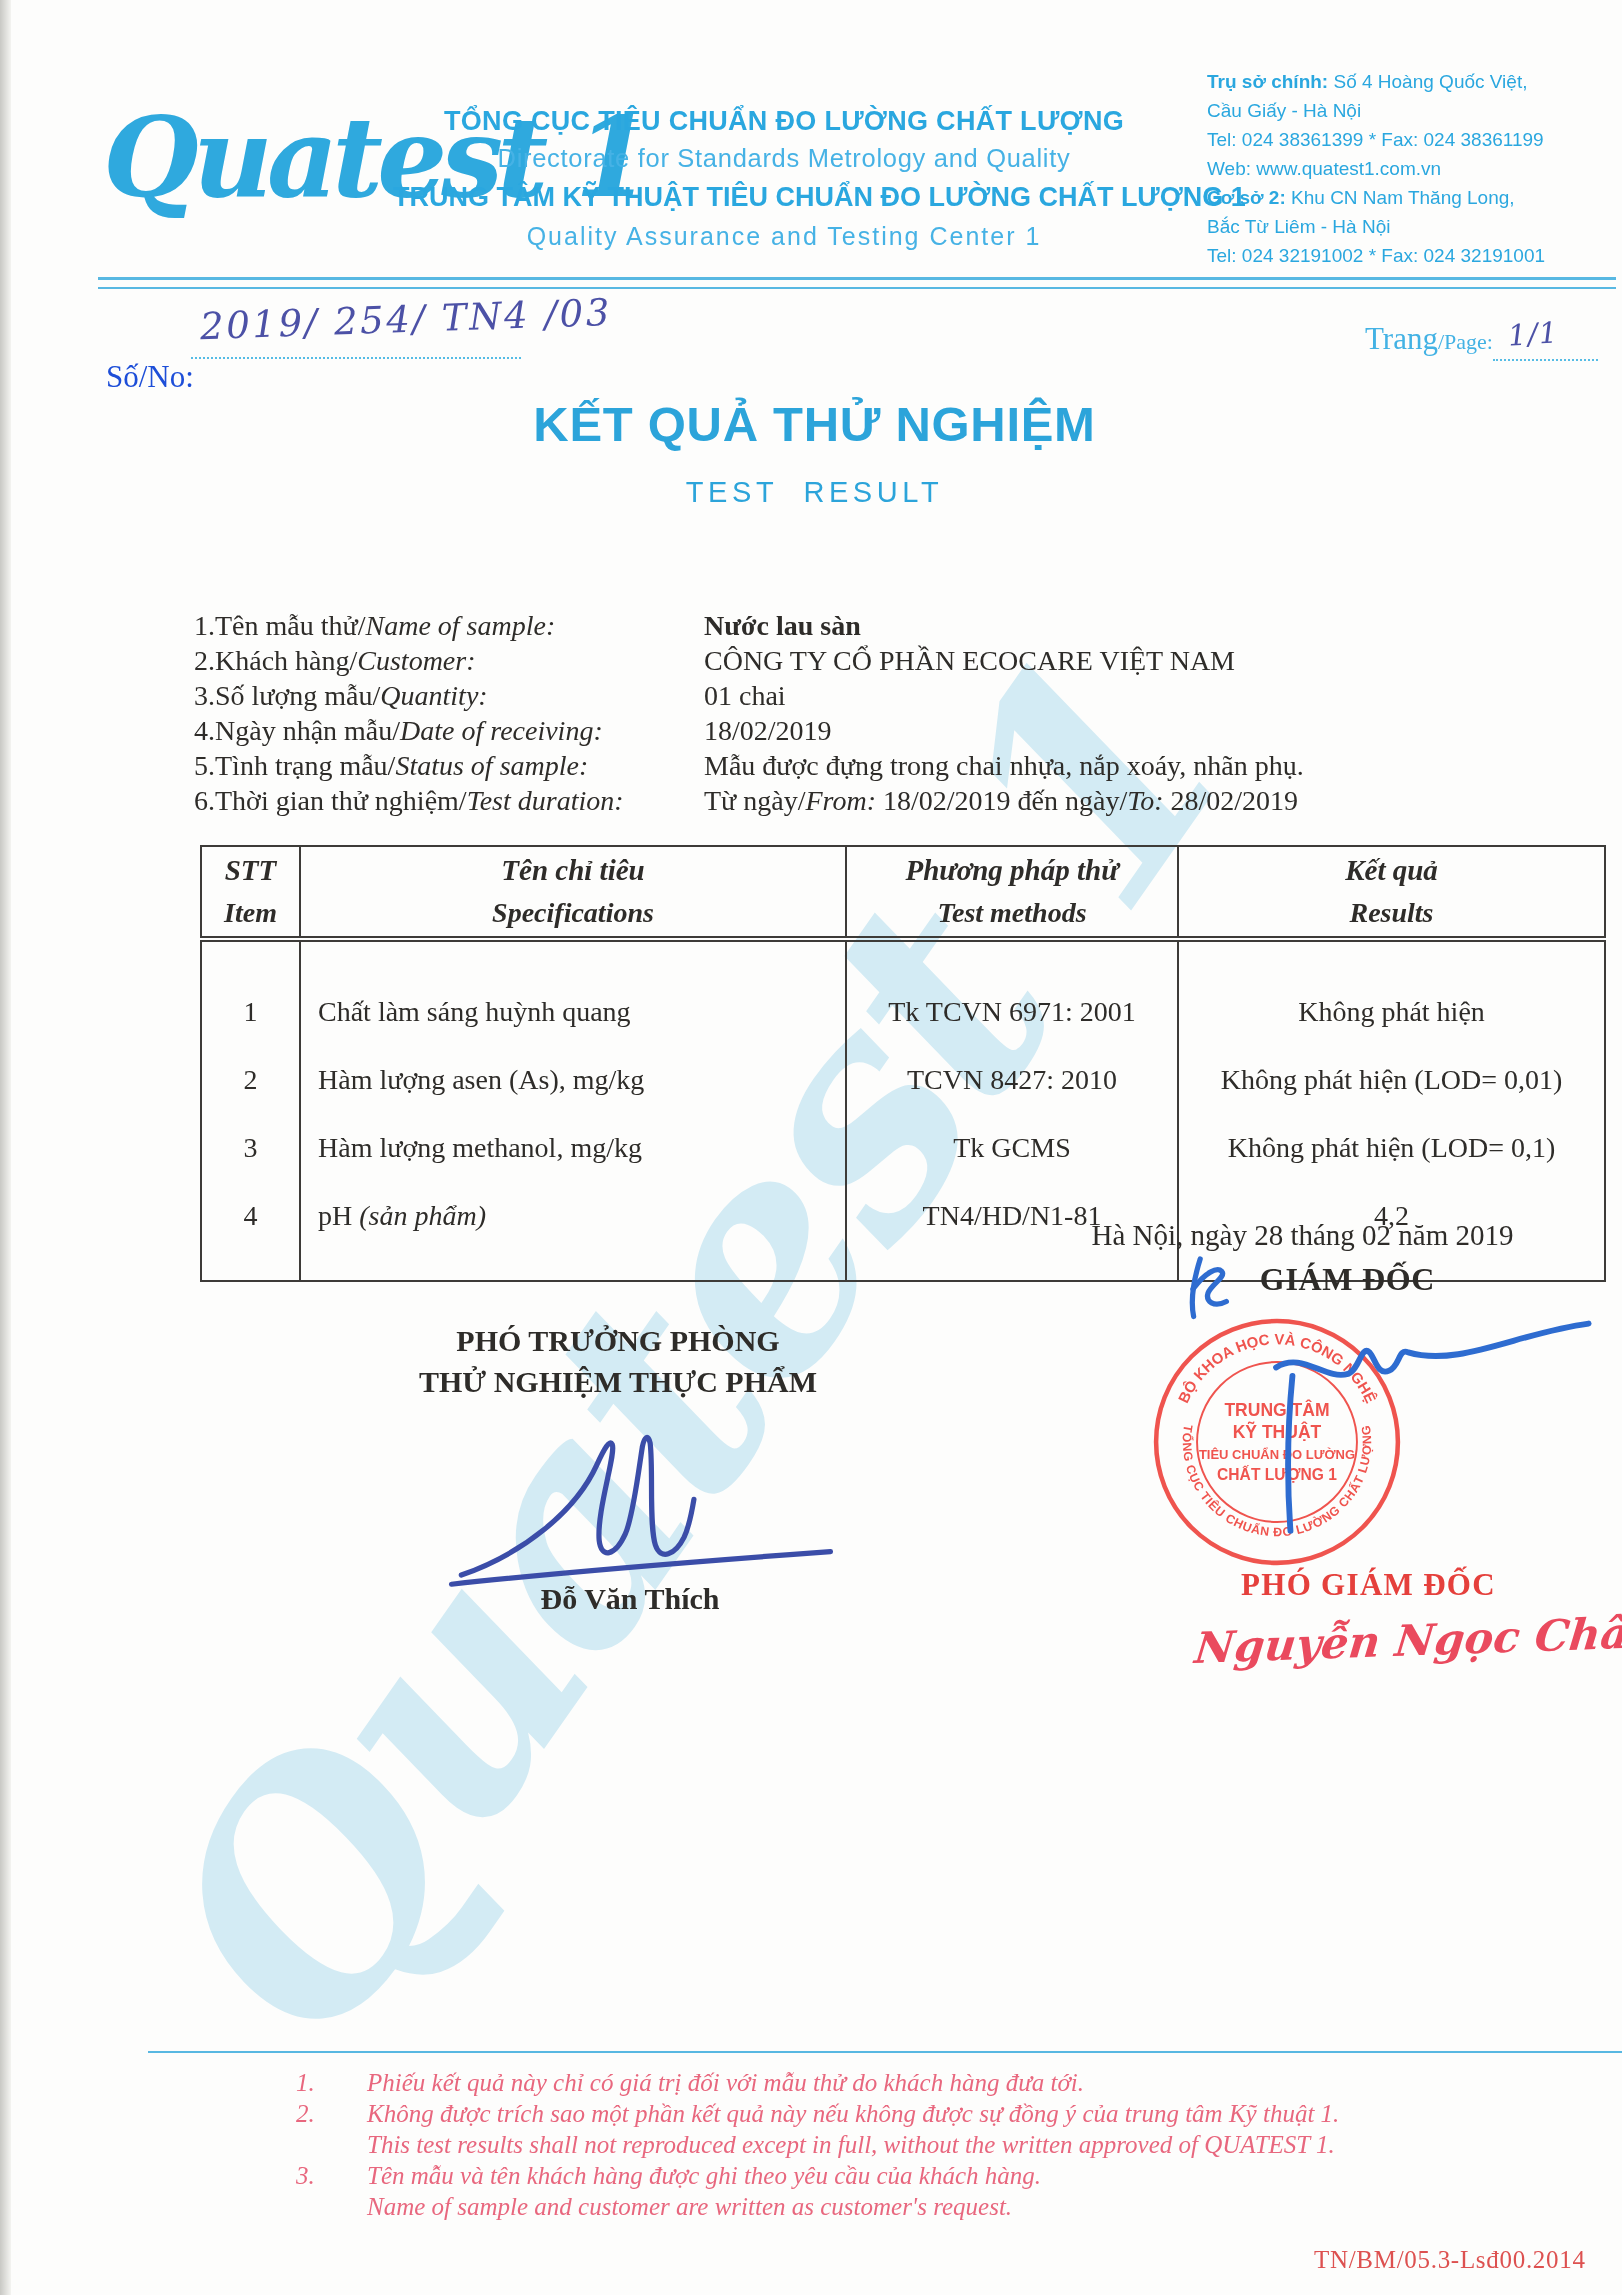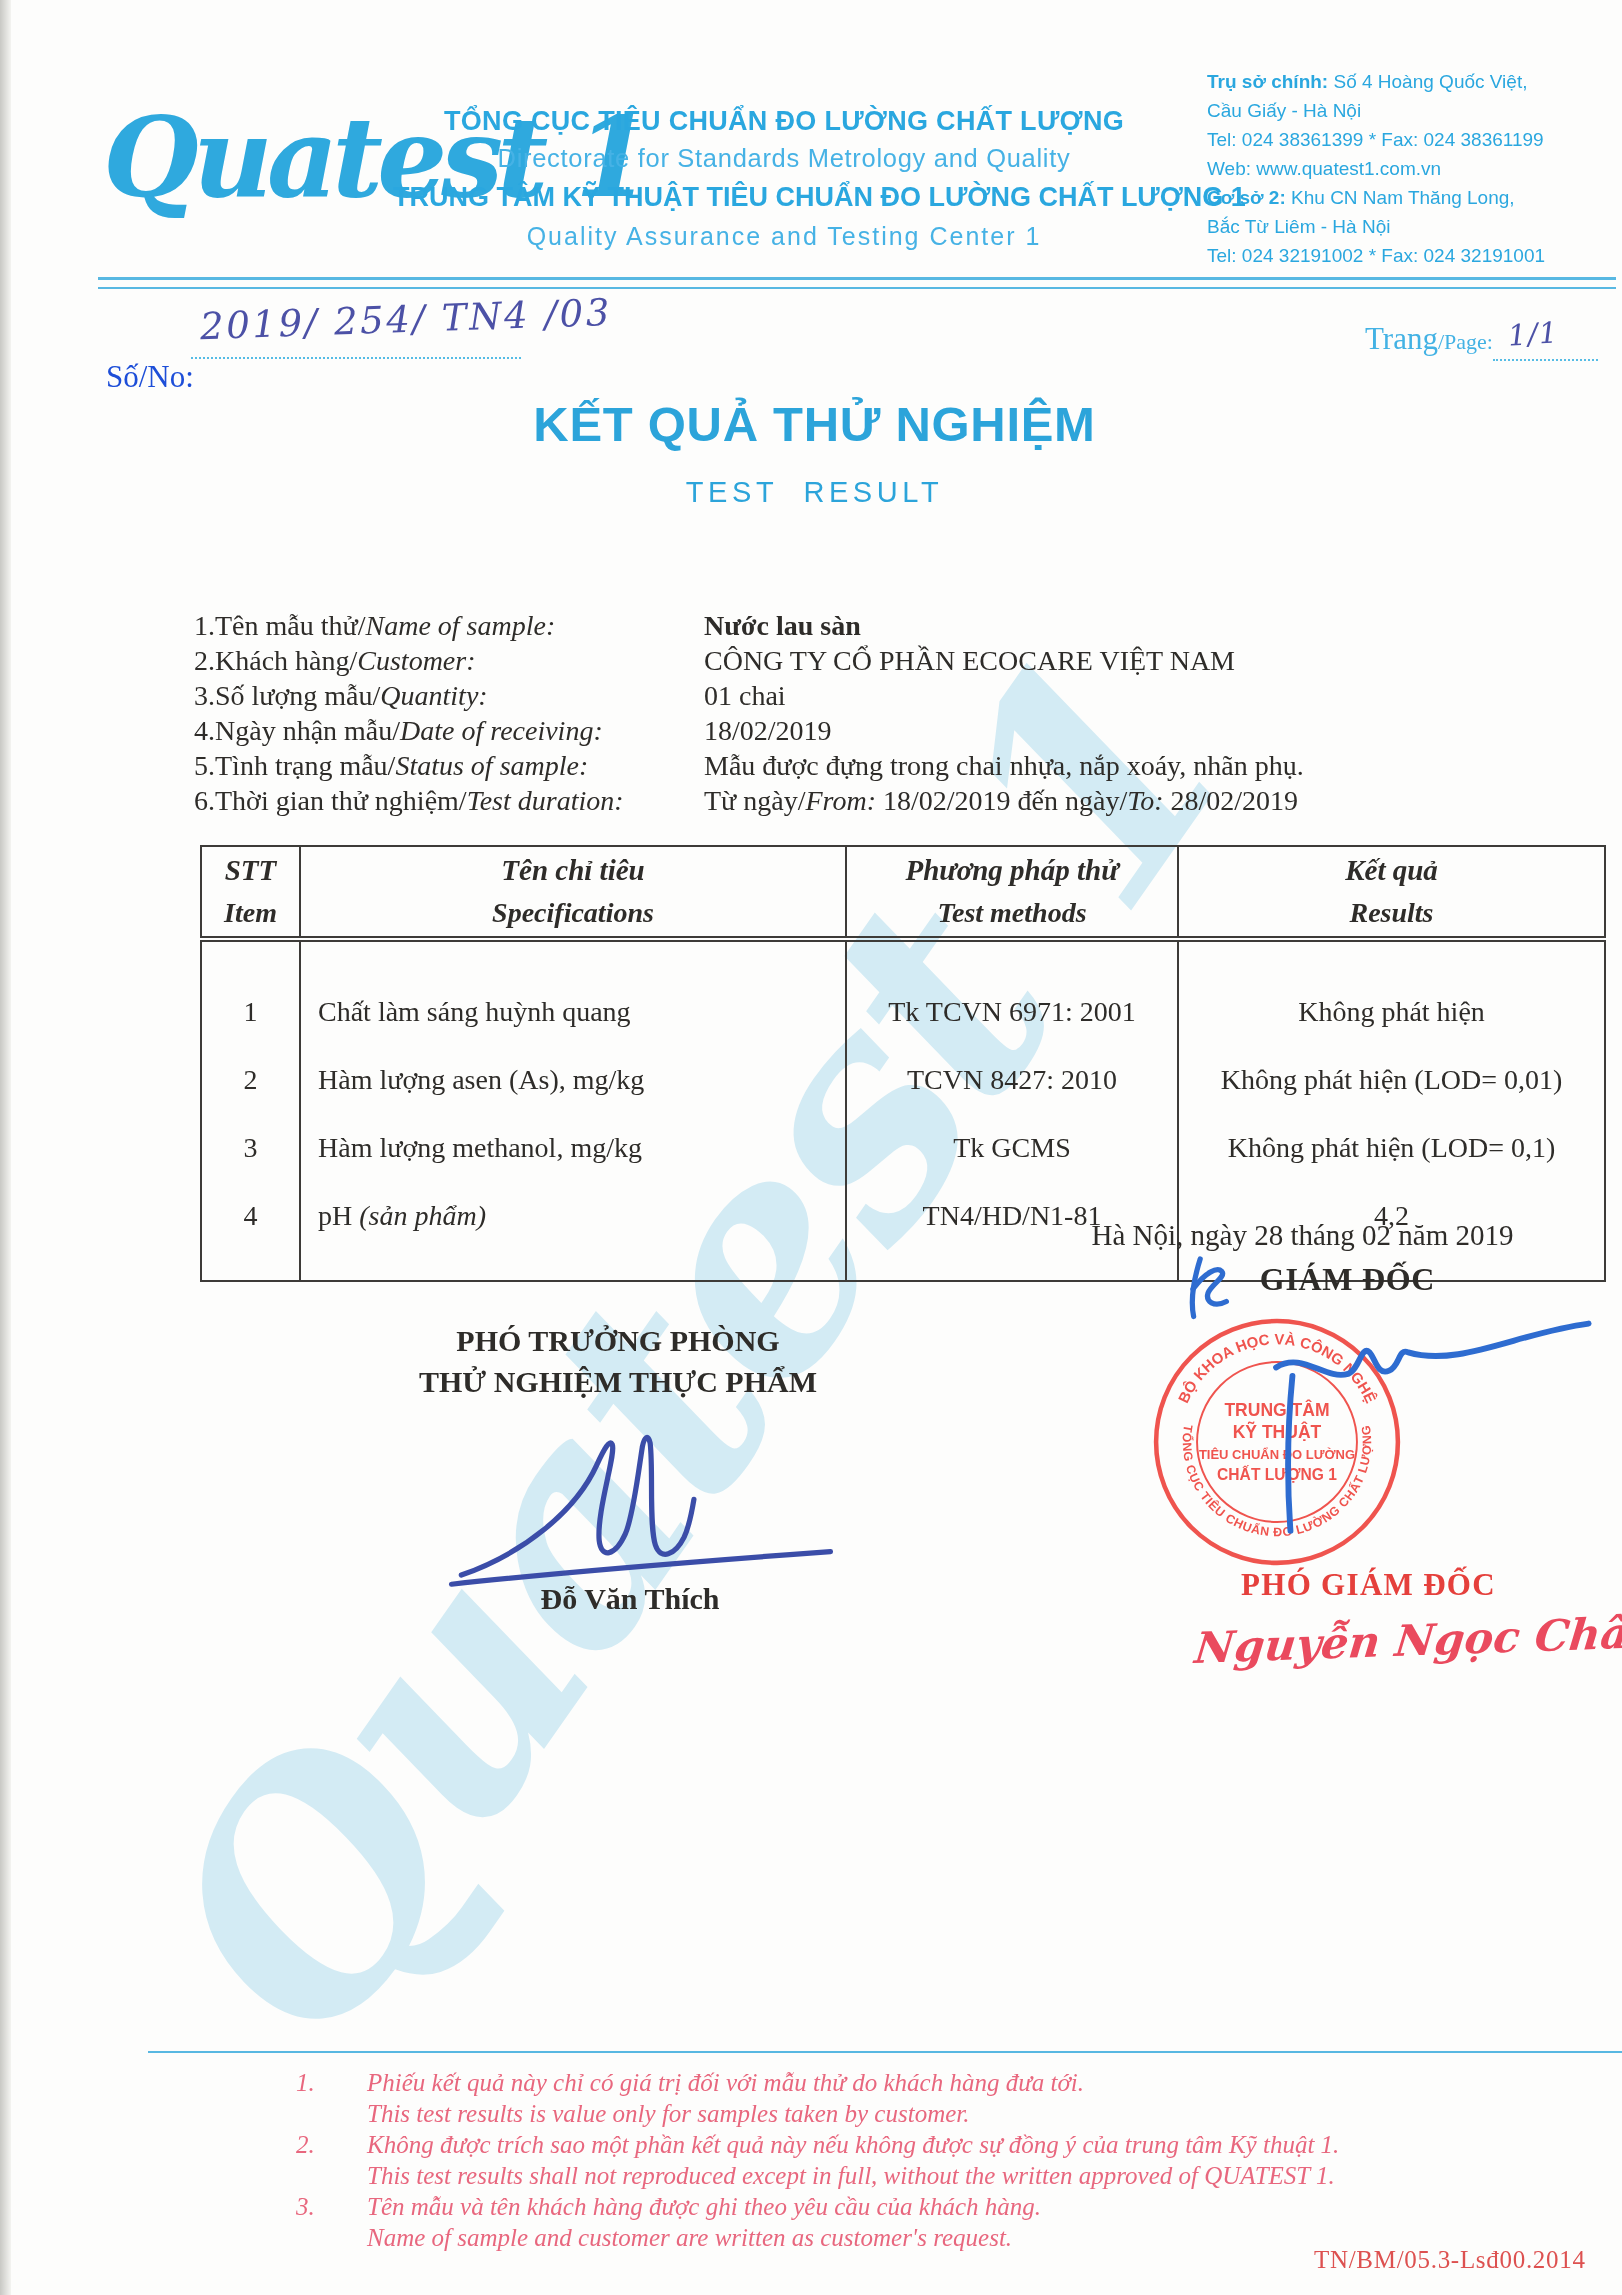"This test results is value" div { html: <div>This test results is value only for samples taken by customer.</div> -> none }
